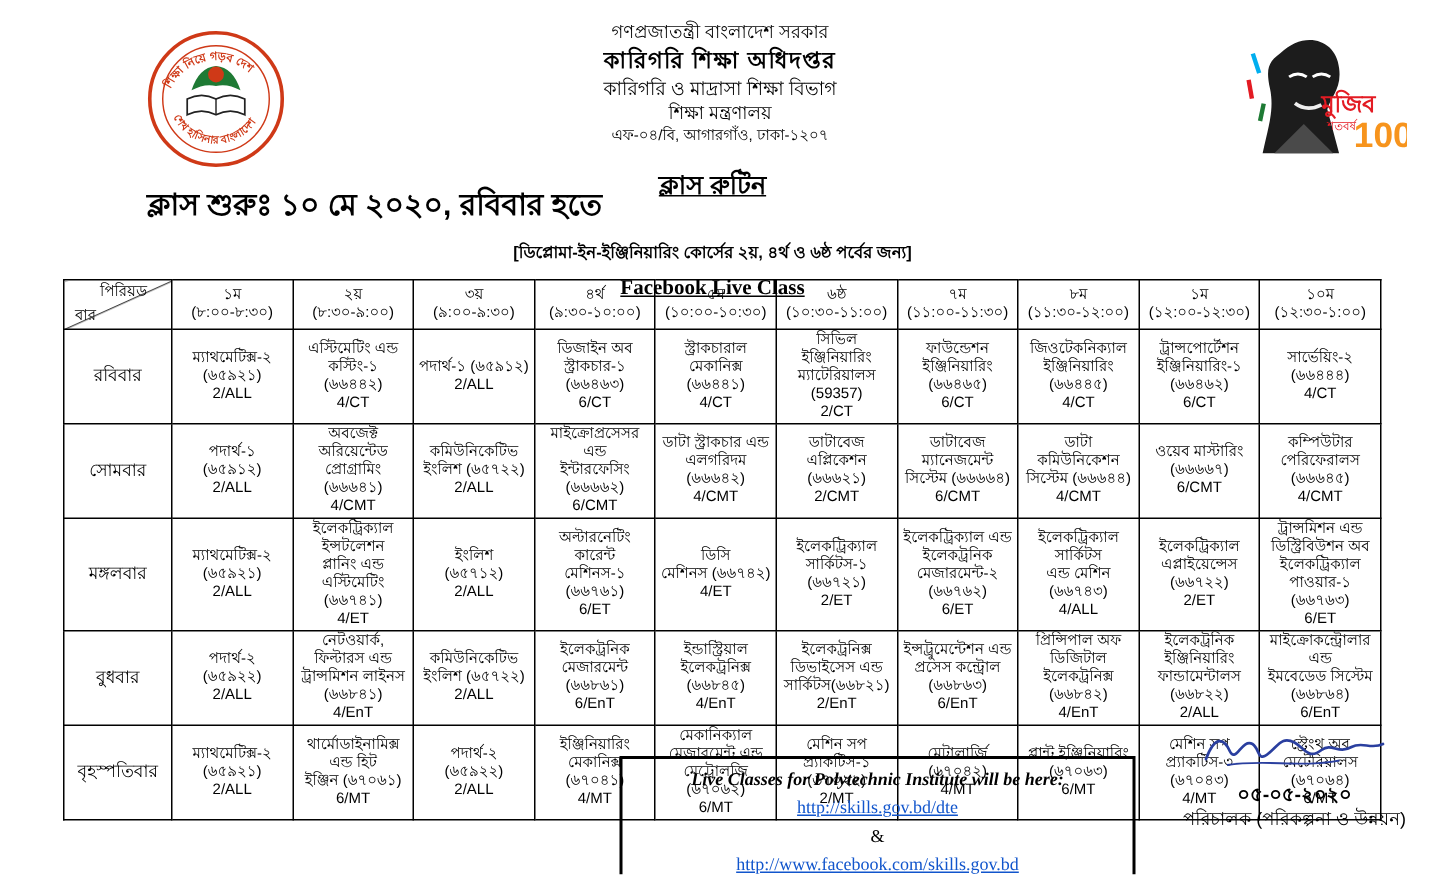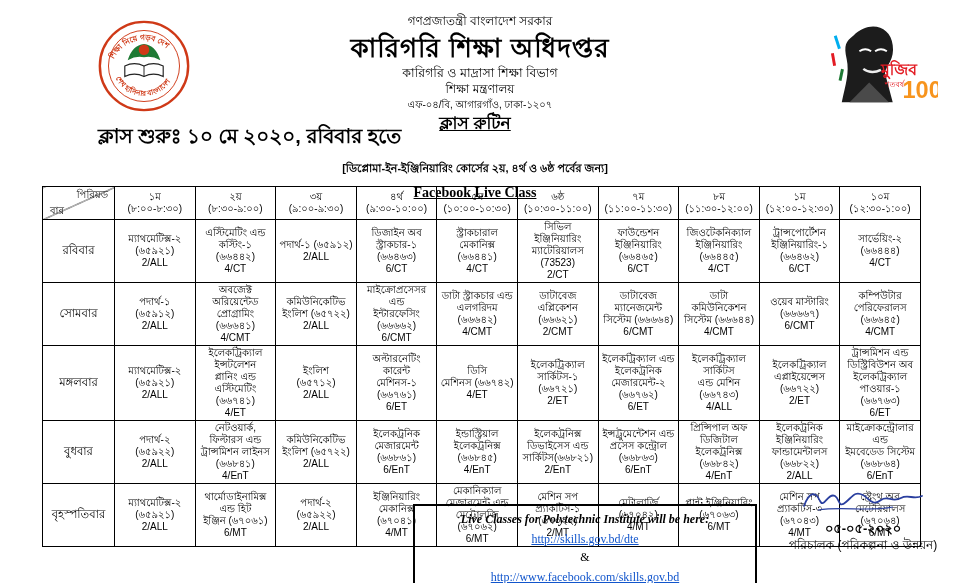"কারিগরি শিক্ষা অধিদপ্তর" .gov-l2 { font-size: 26px -> 15px }
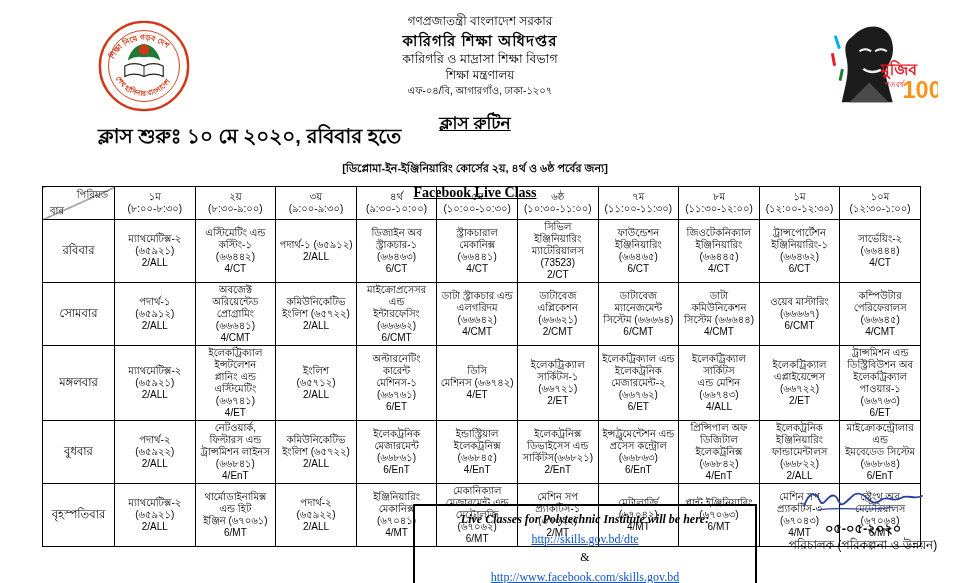"পিরিয়ড" .corner .c-period { right: 6px -> 16px }
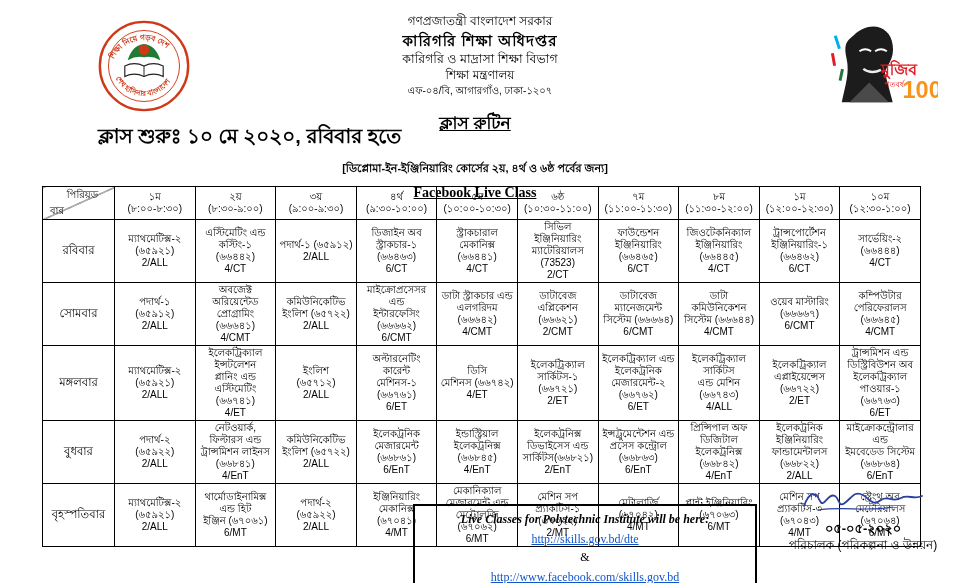"সিভিল ইঞ্জিনিয়ারিং" td { text: 73523 -> 59357 }
